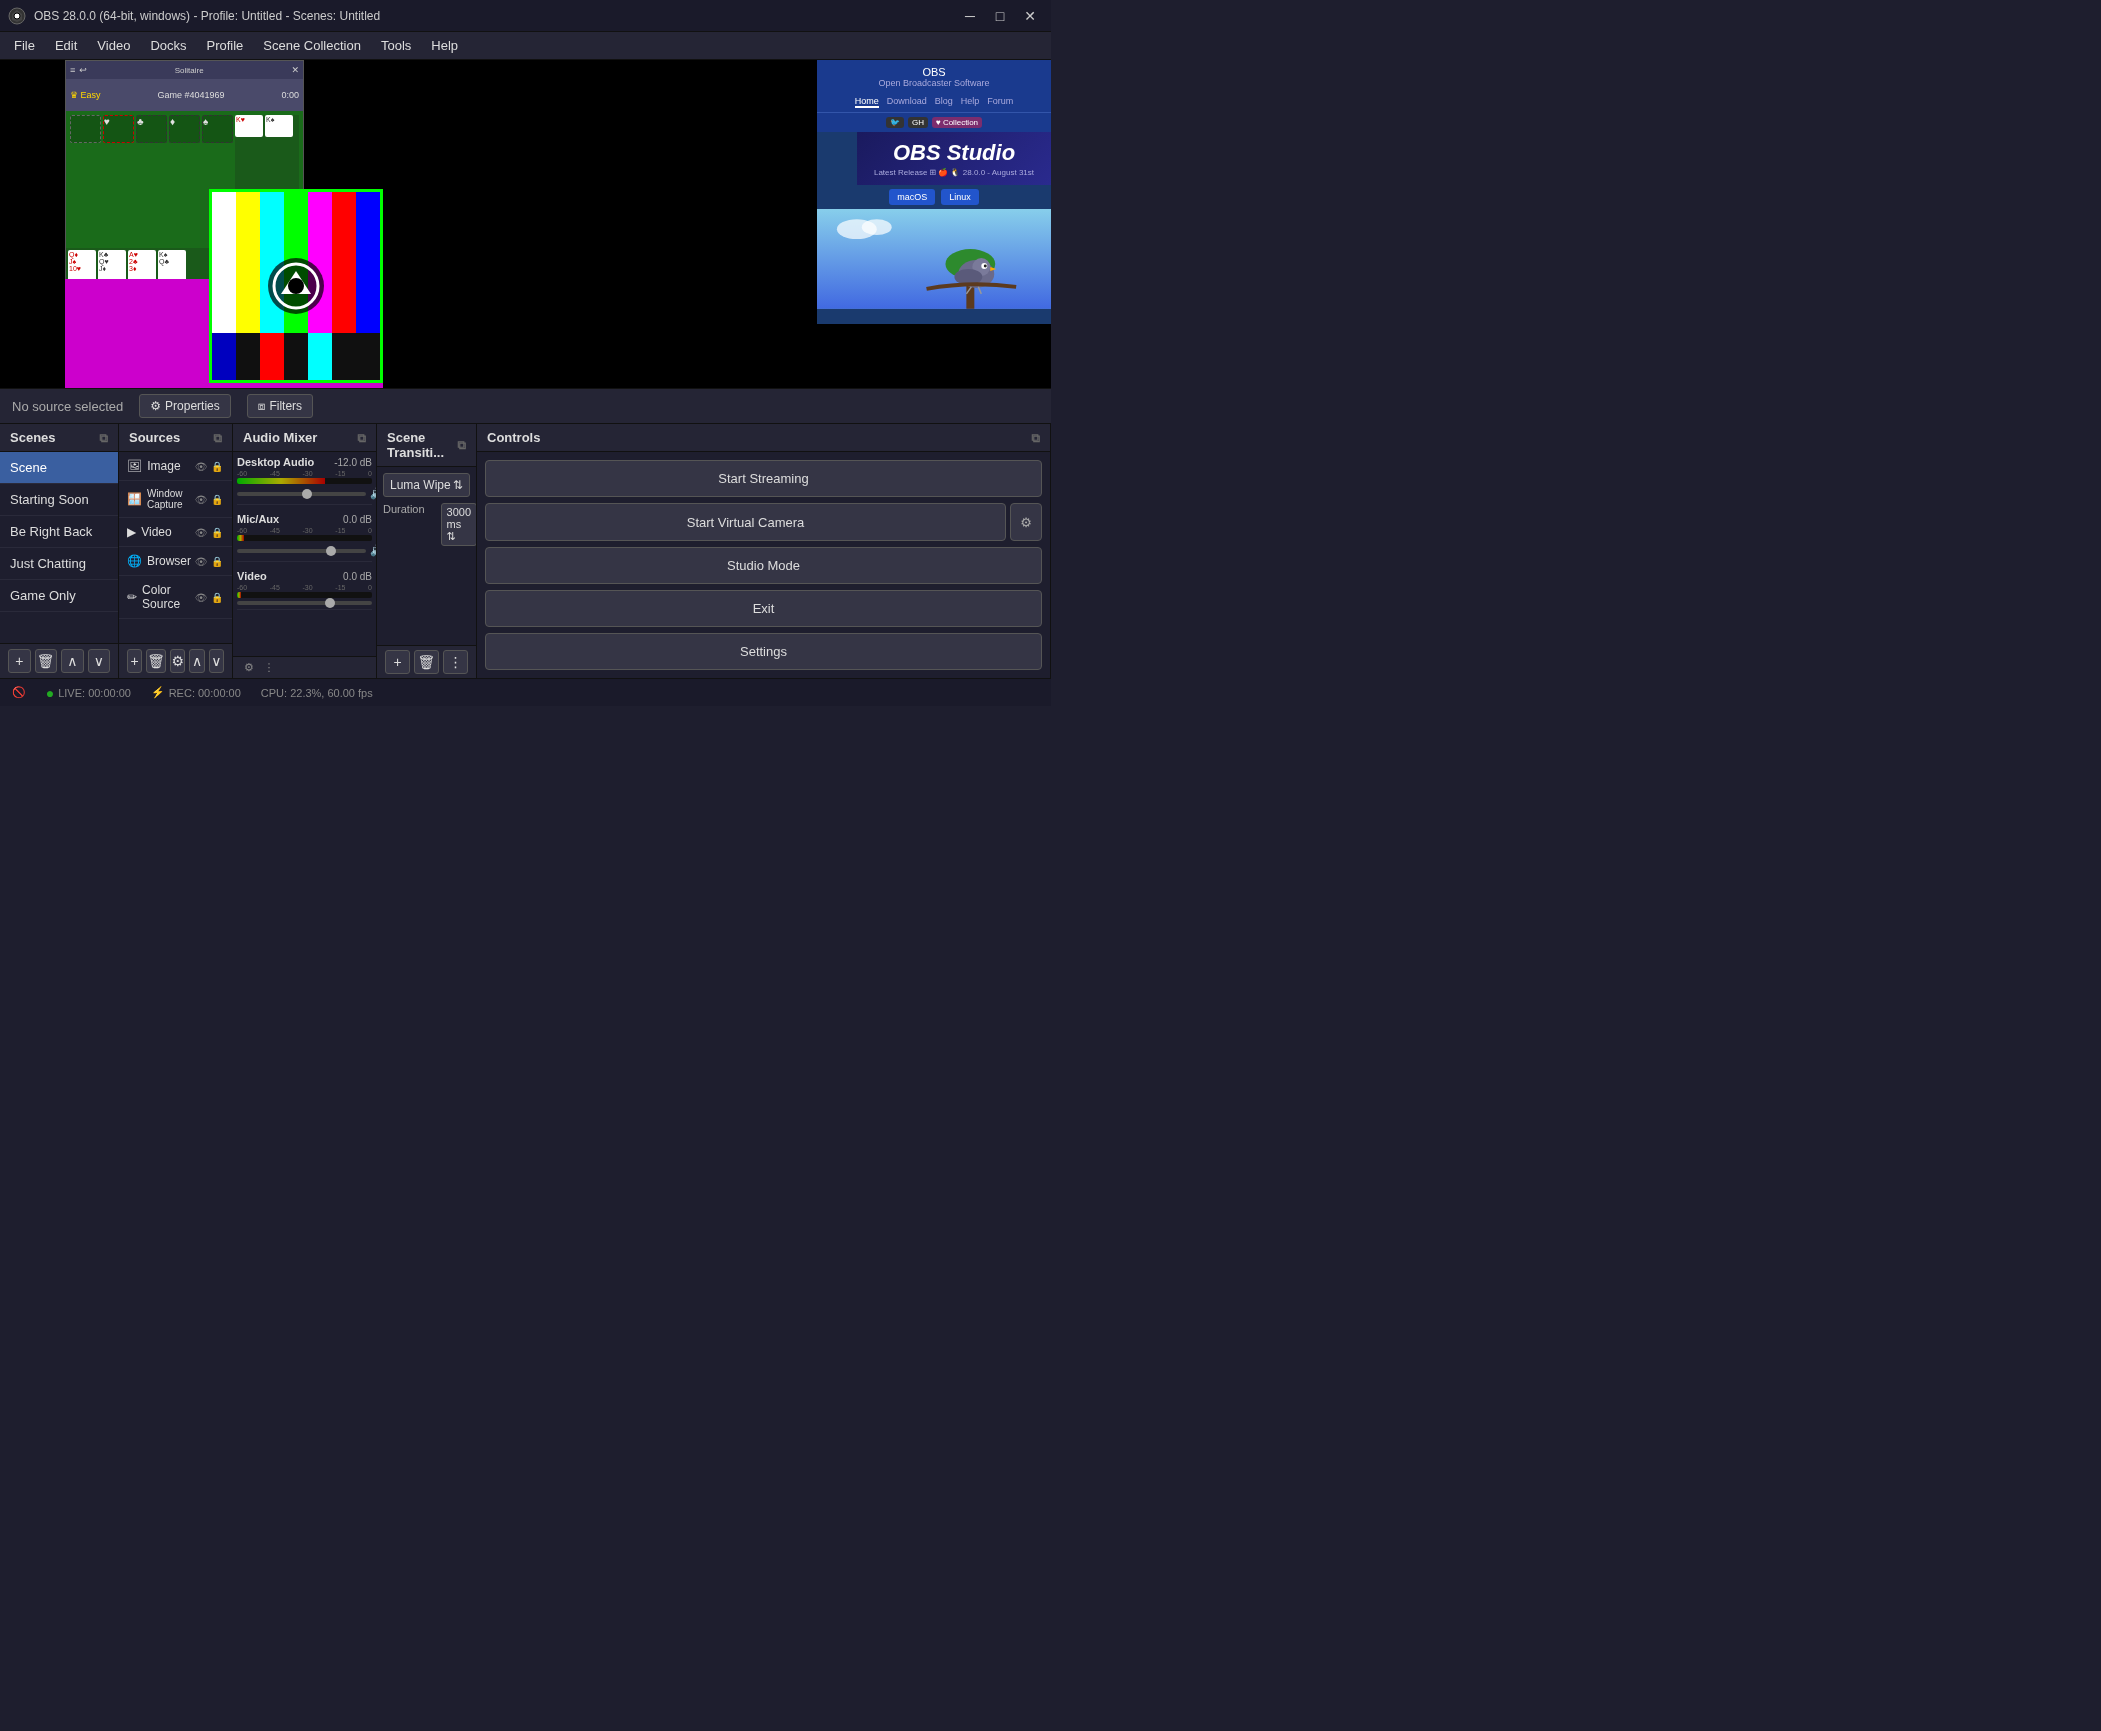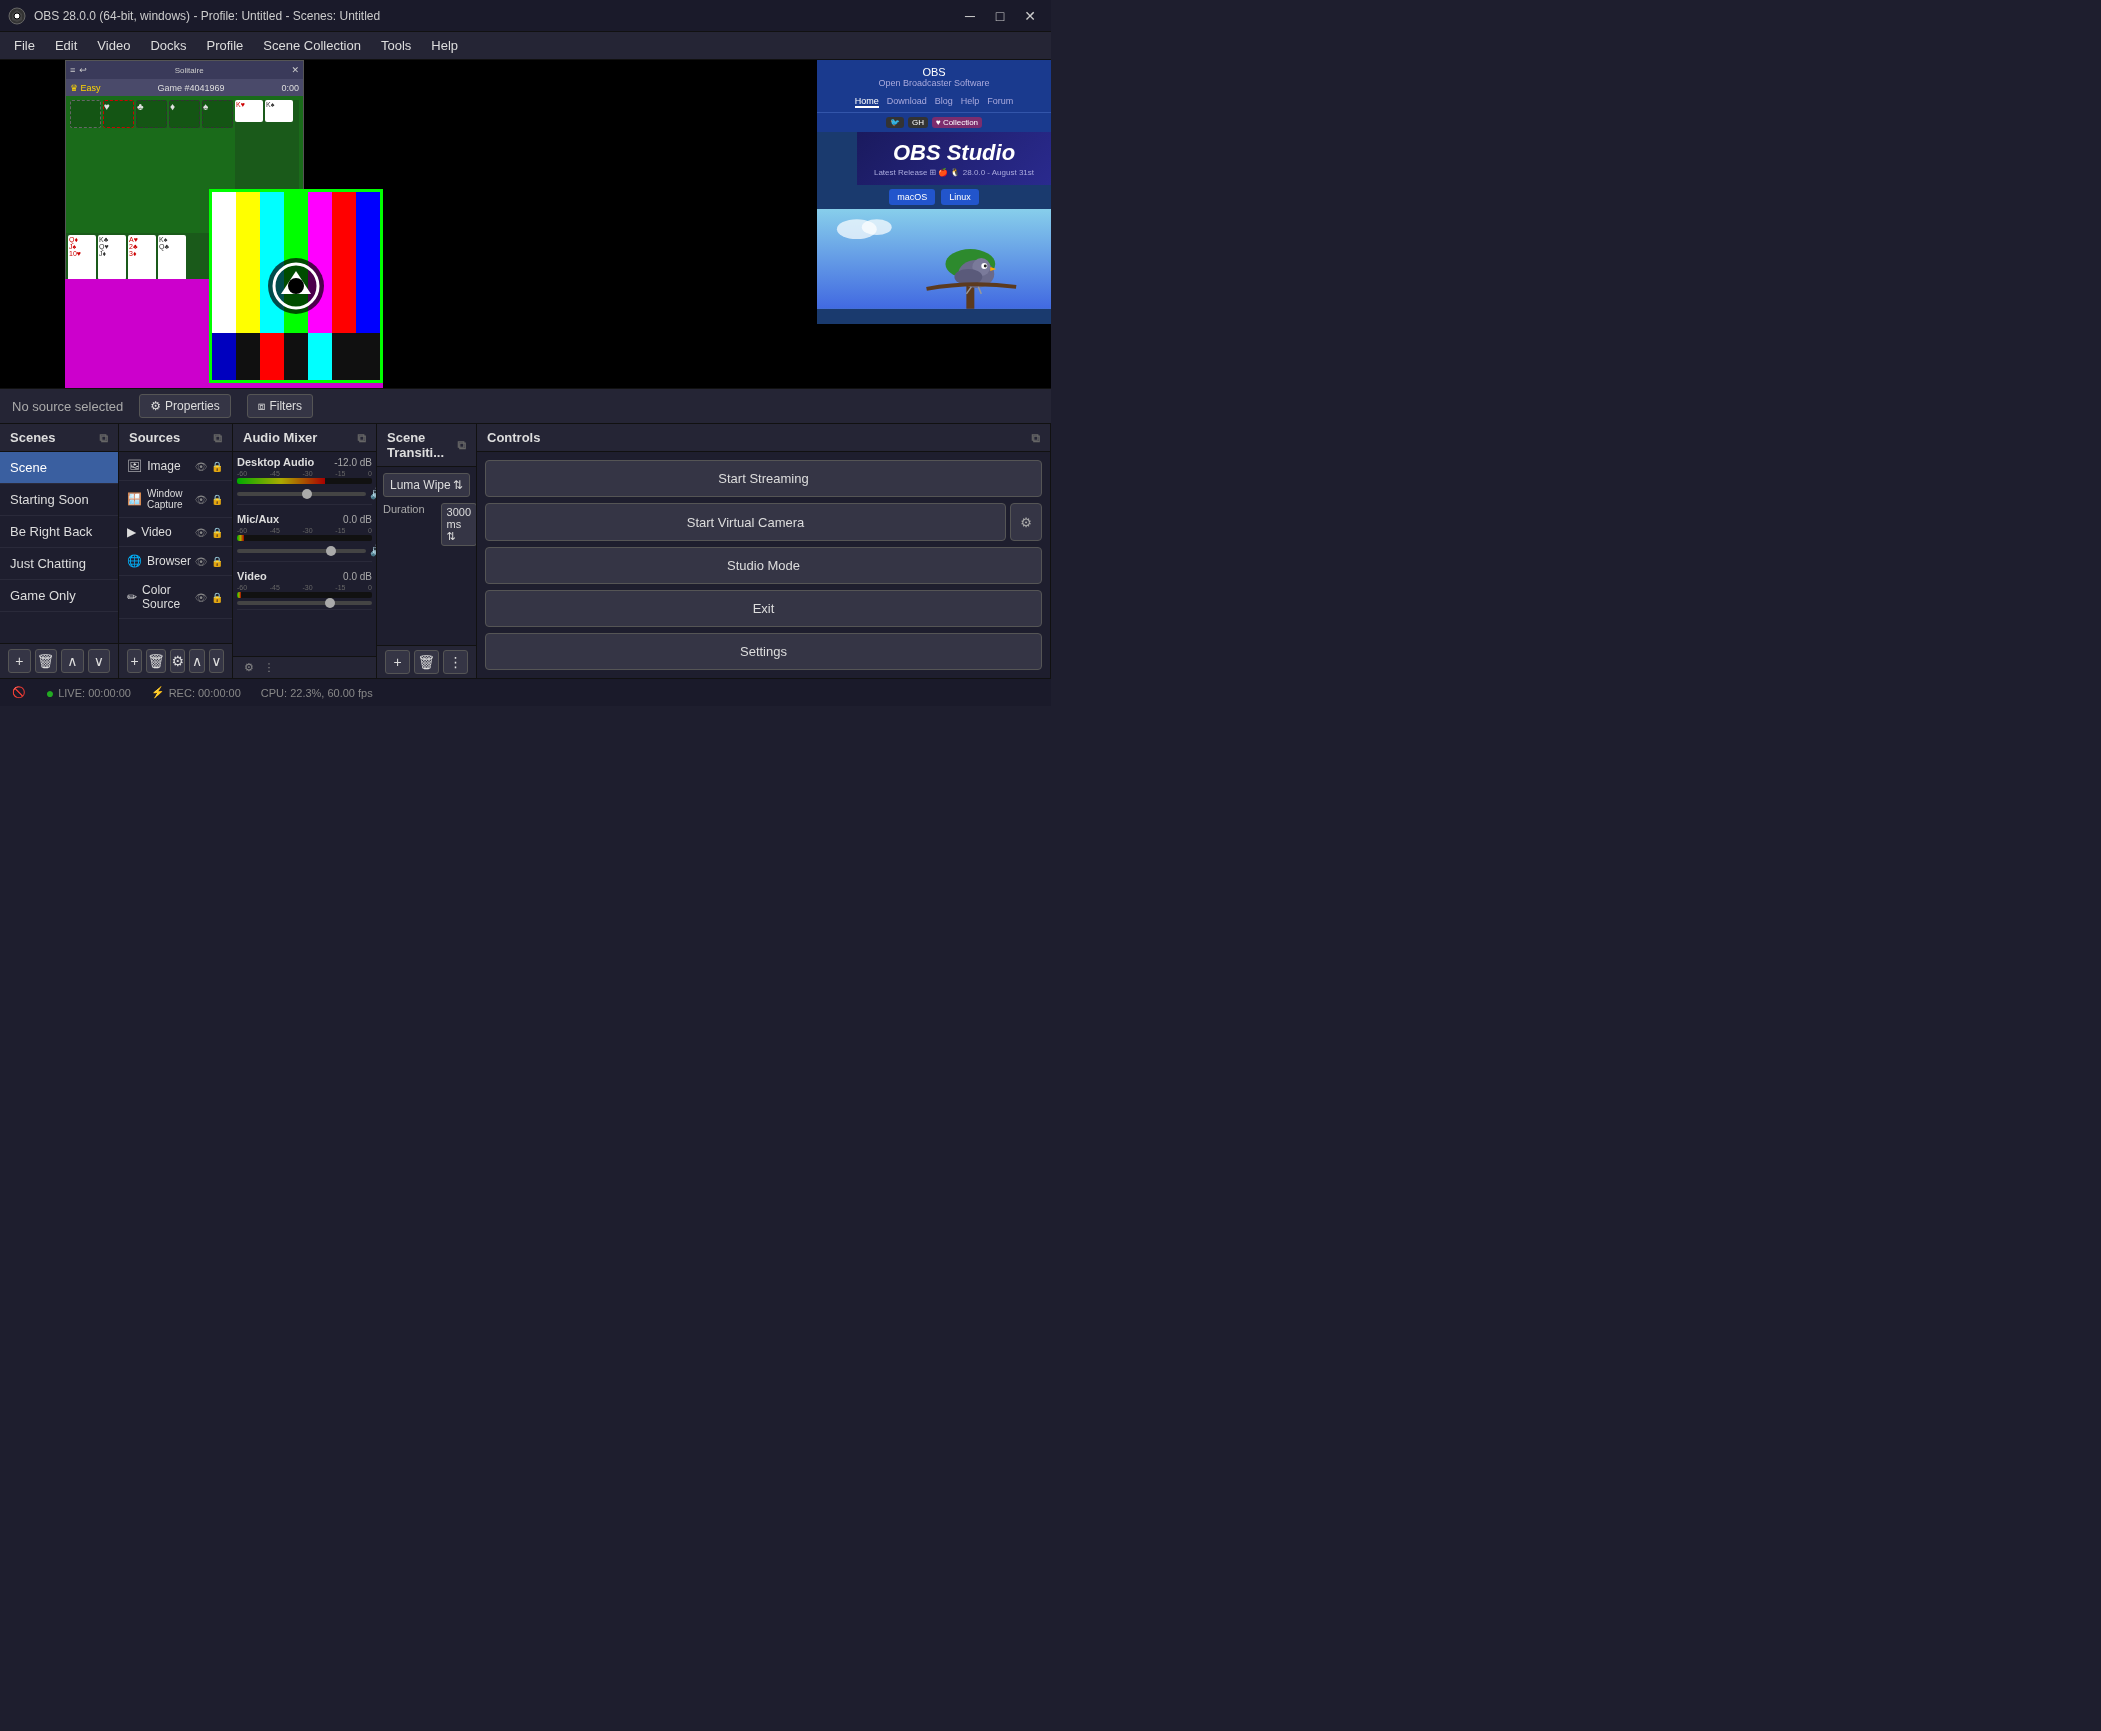"♛ Easy" .sol-toolbar { height: 17px -> 32px }
